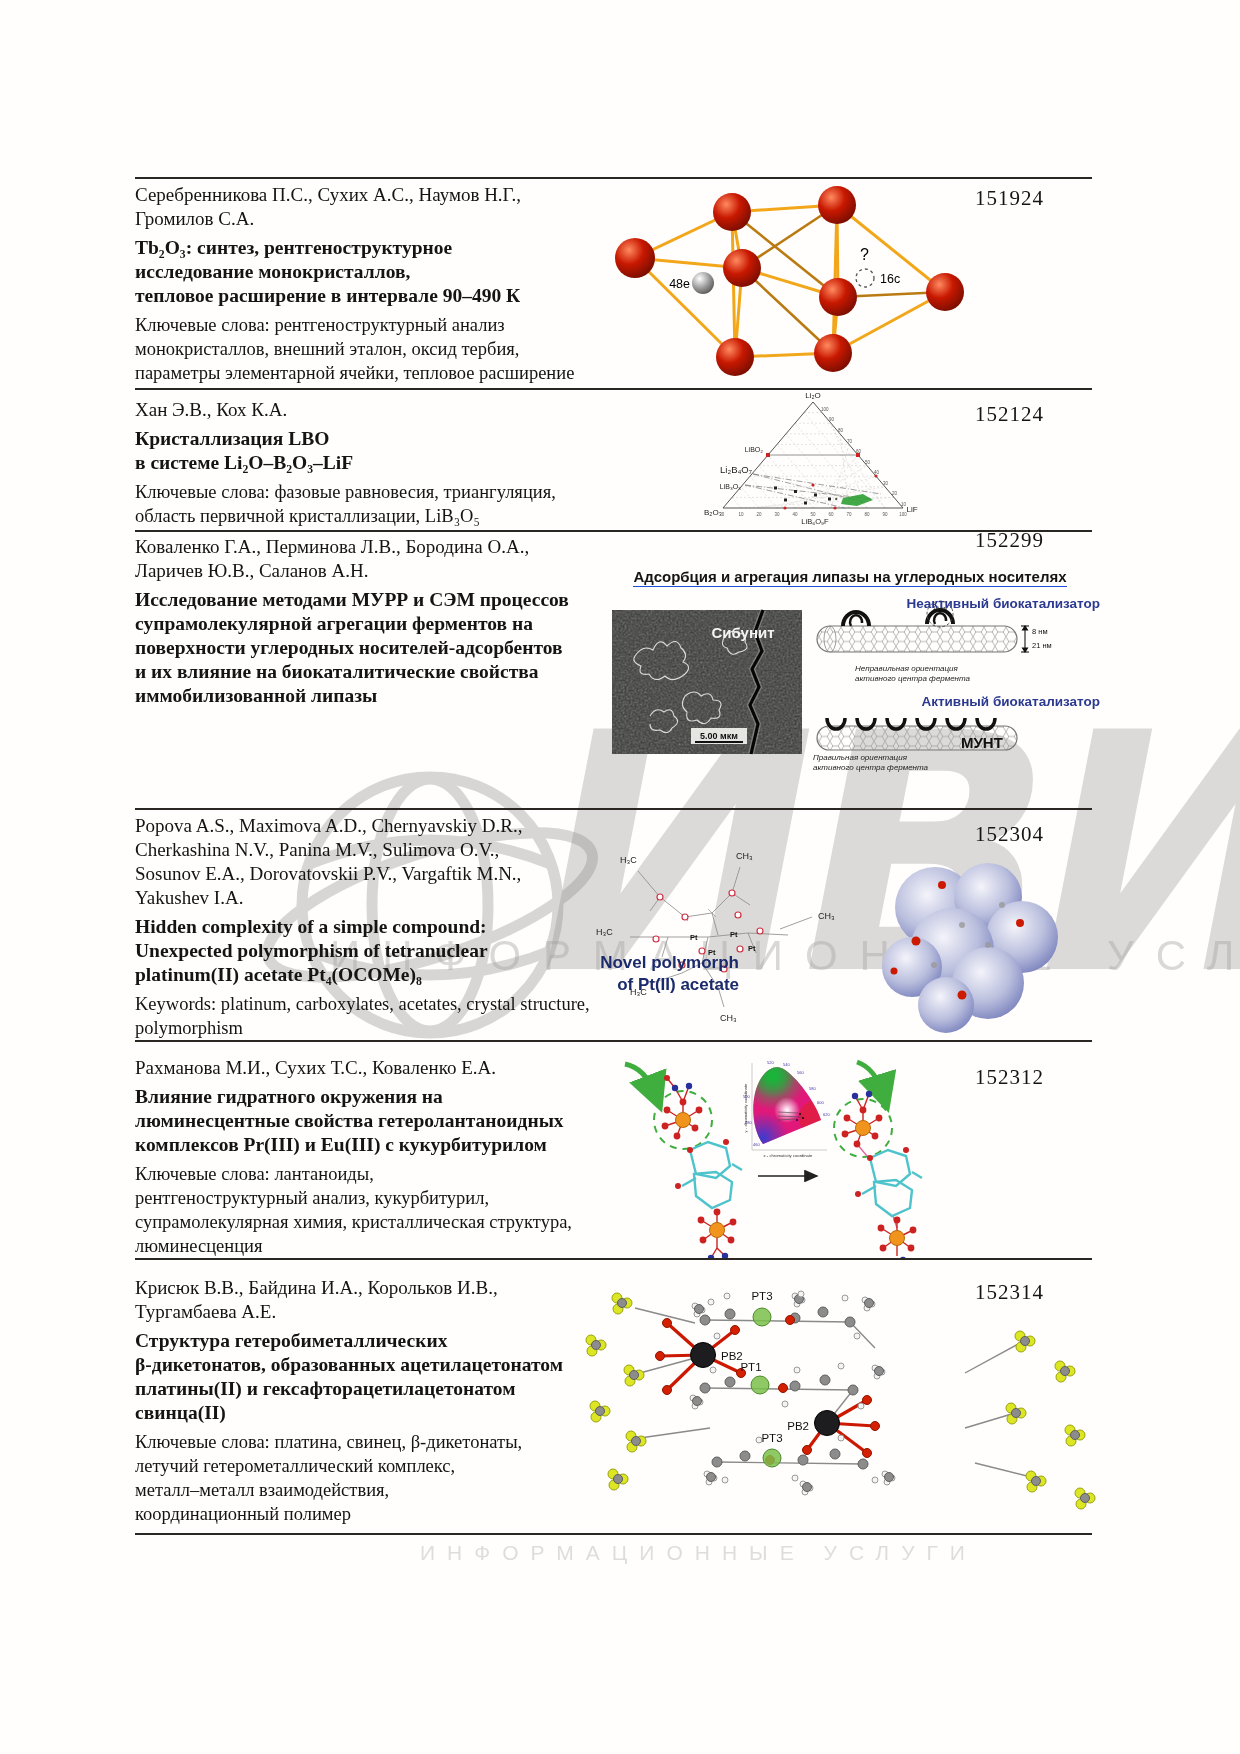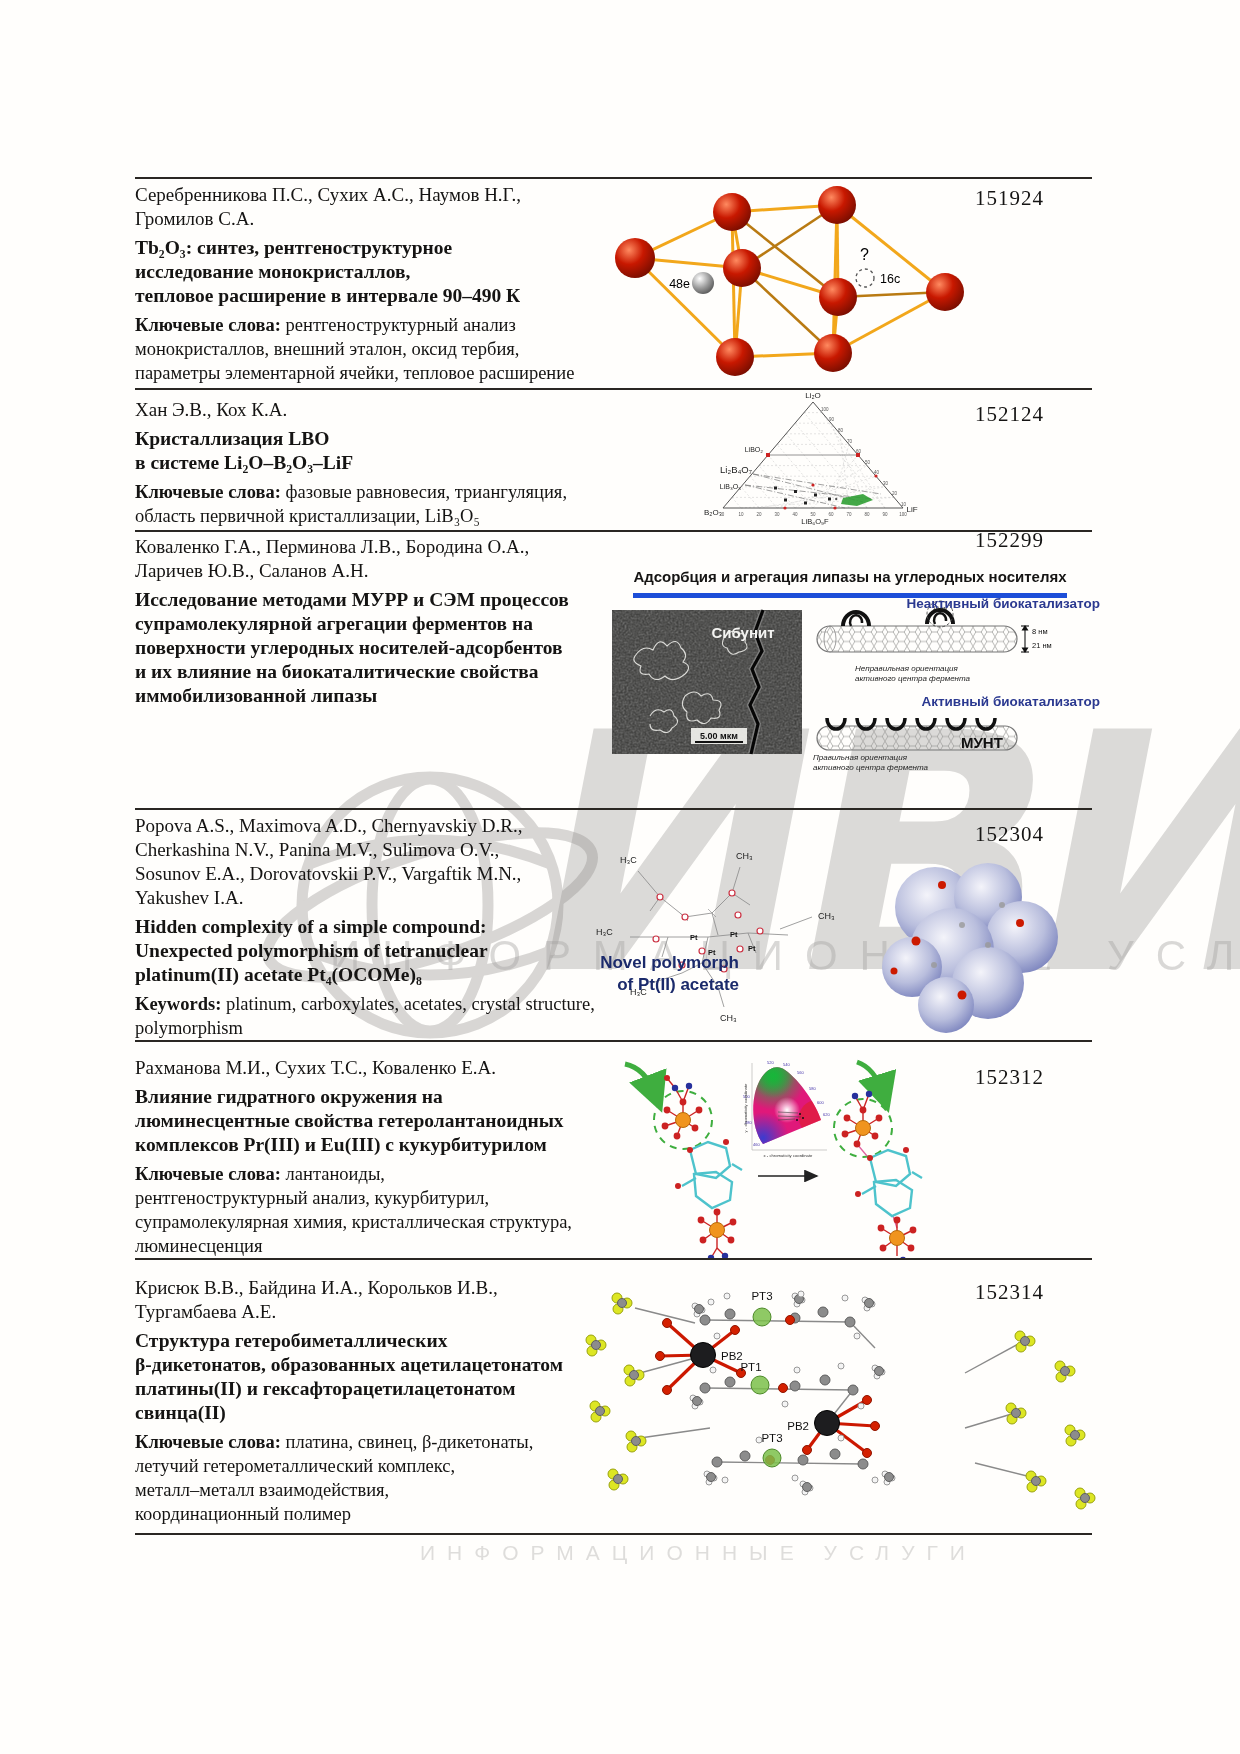"Ключевые слова:" .kw b { font-weight: bold -> normal }
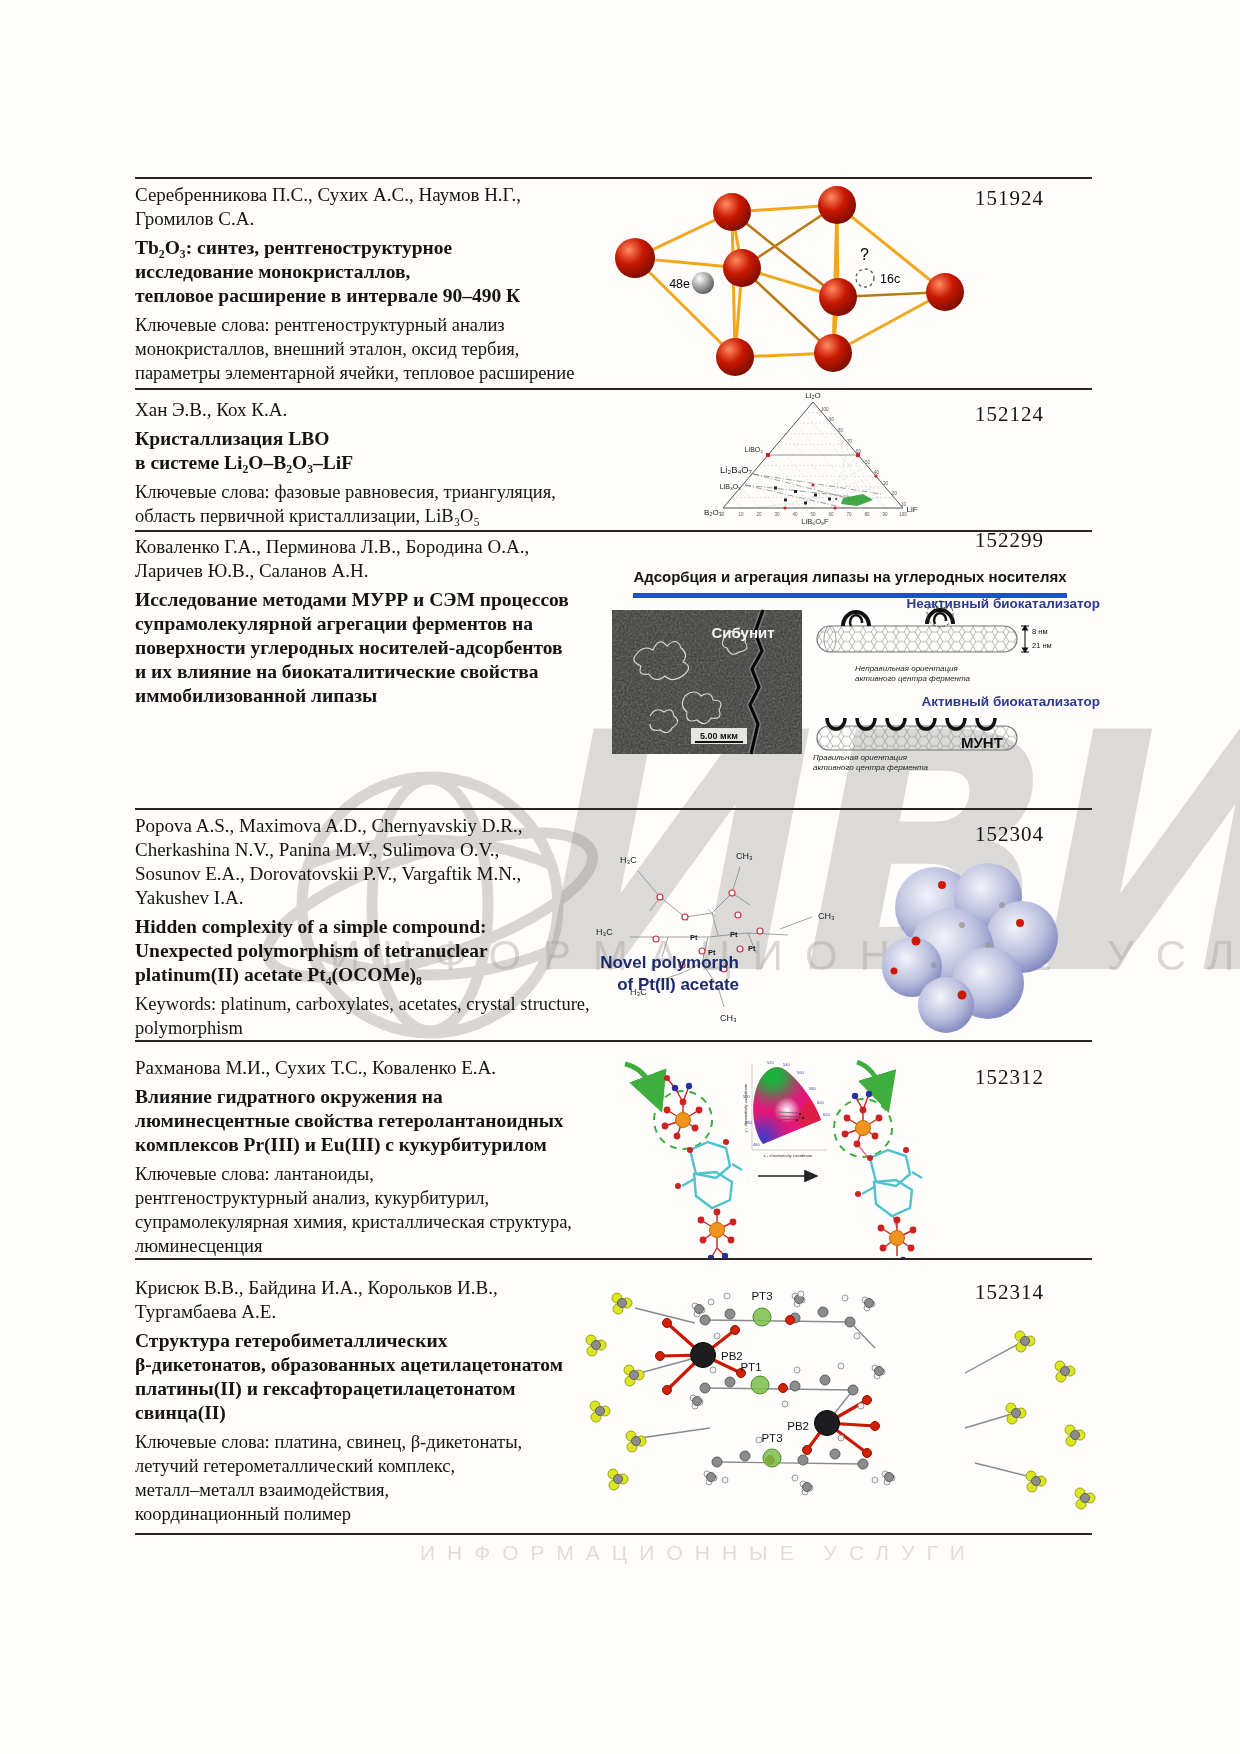"Адсорбция и агрегация липазы на" .fig3 .f3t span { border-bottom: 5px solid #1d4ed8 -> 1px solid #1d4ed8; padding-bottom: 8px -> 1px }
